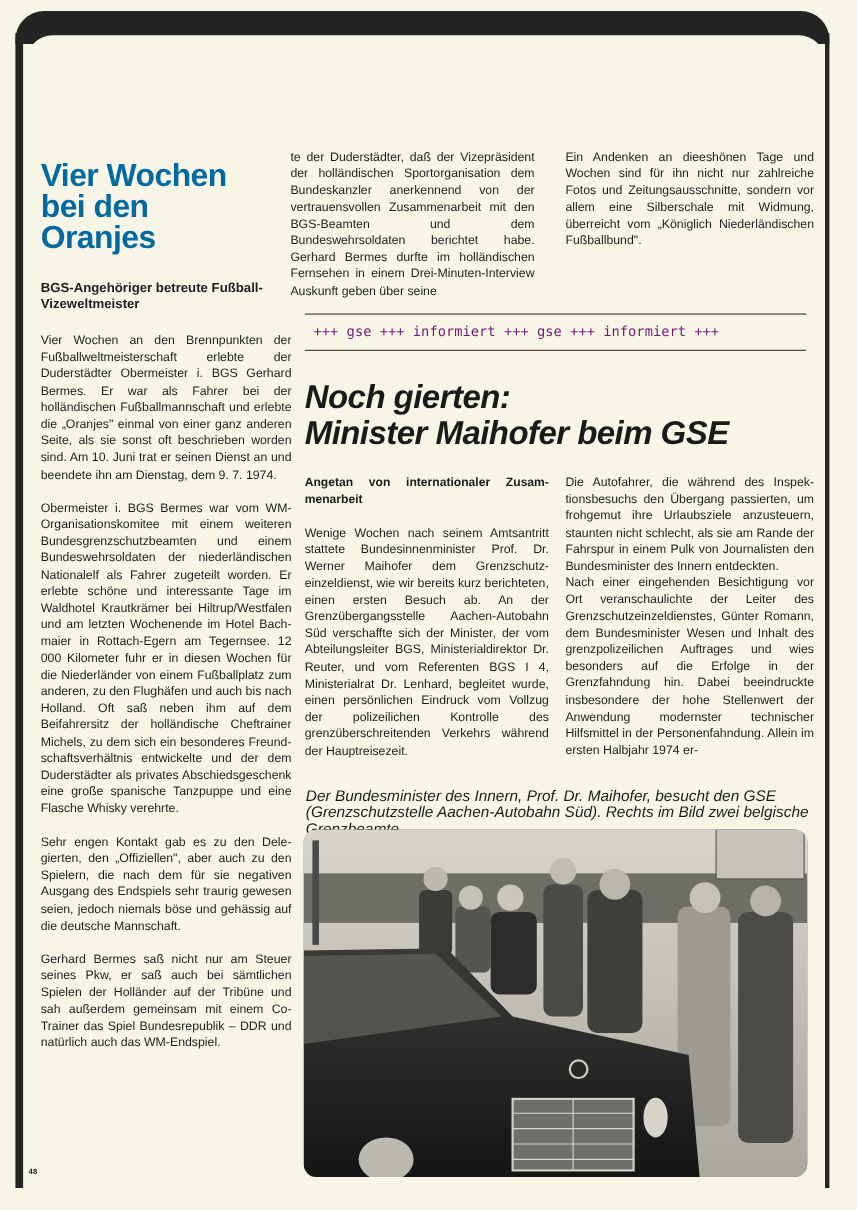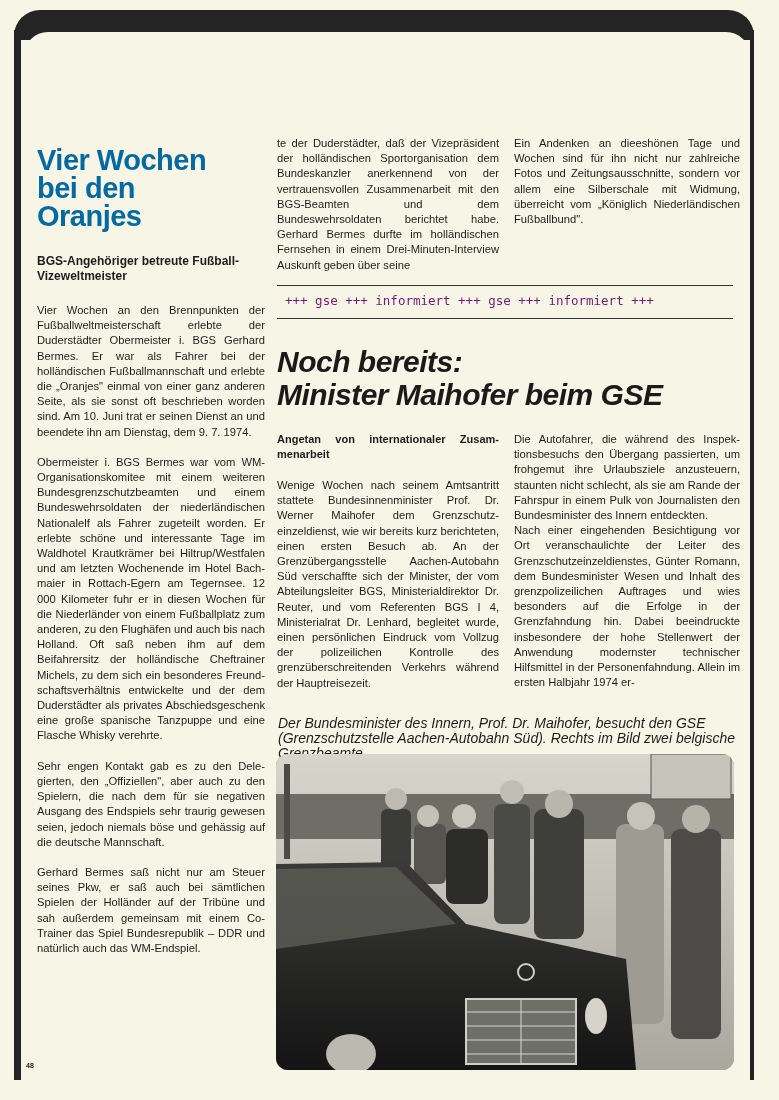"te der Duderstädter, daß der" .col2 { left: 277px -> 264px }
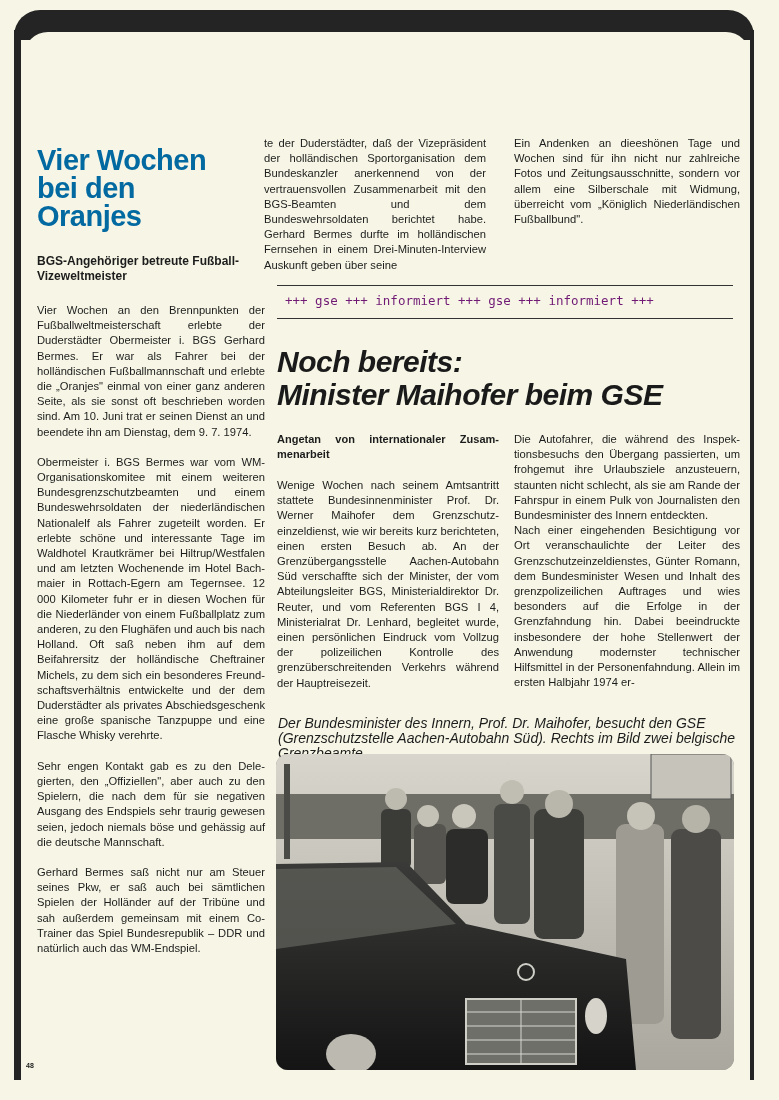"Noch bereits:" span { text: bereits -> gierten }
